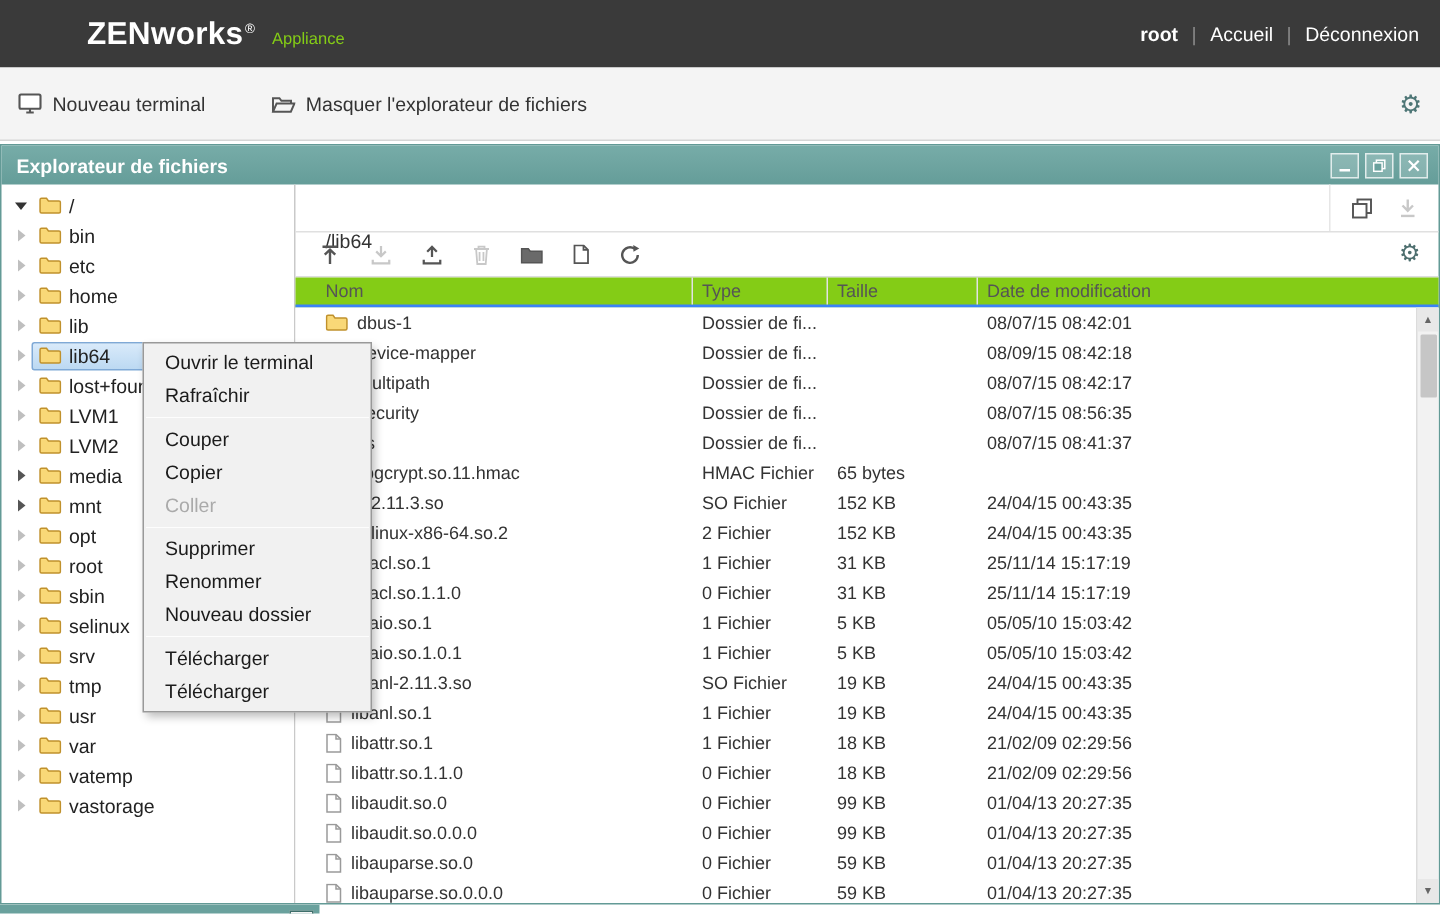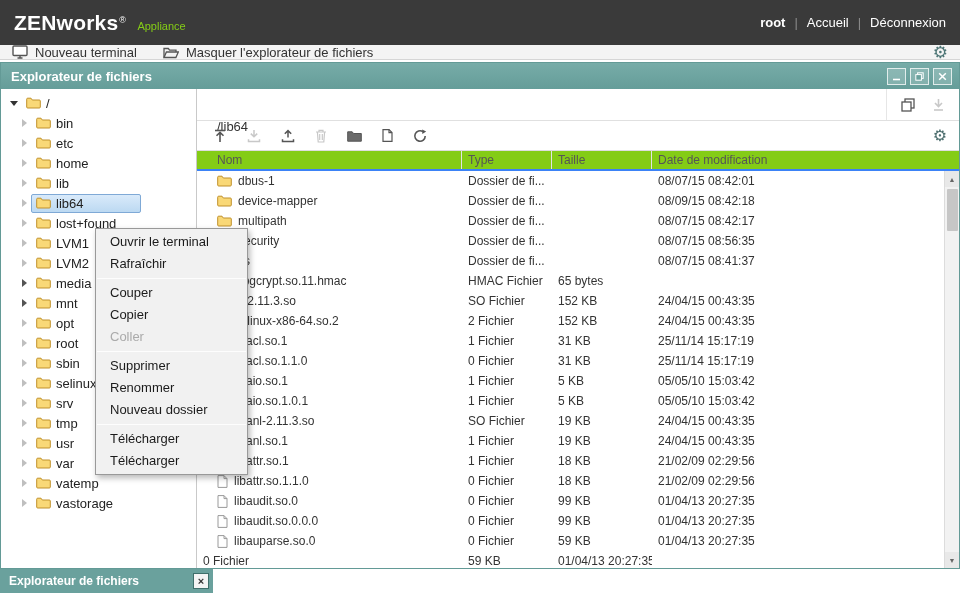"ZENworks" .brand-zen { margin-left: none -> 44px }
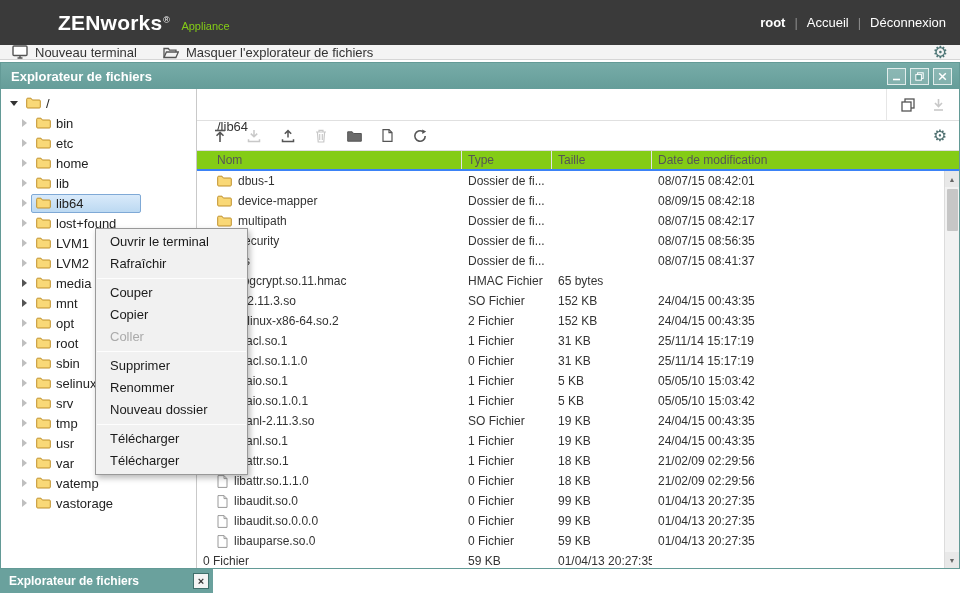"Nouveau terminal" .menubar { gap: 26px -> 44px; height: 15px -> 49px }
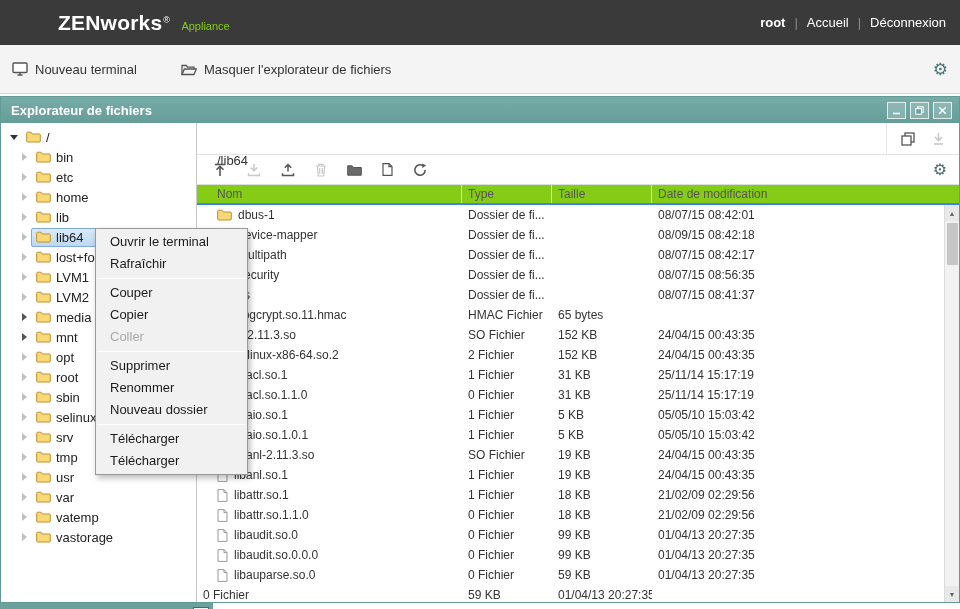"bin" .trow.child { padding-left: 16px -> 6px }
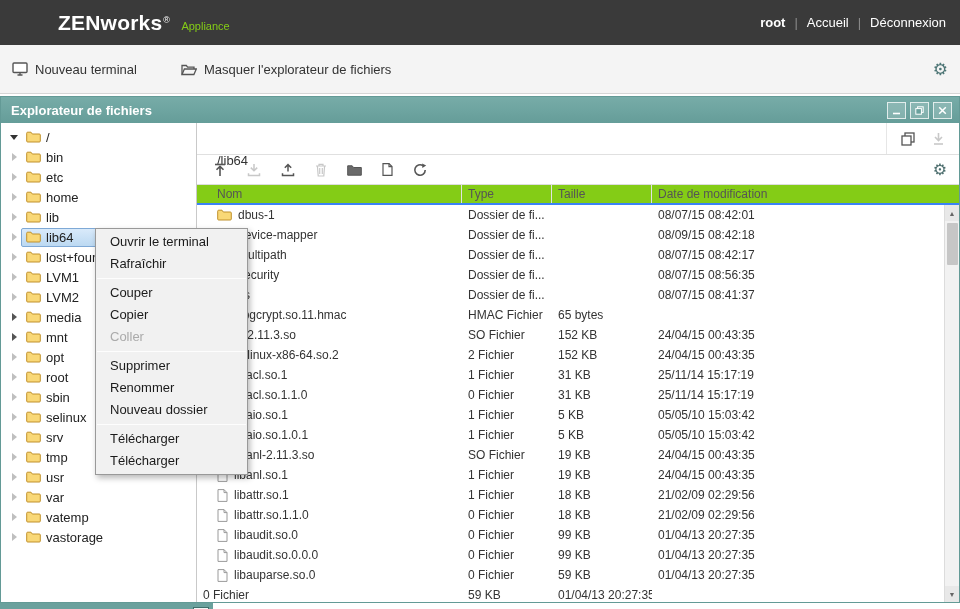"libauparse.so.0.0.0" div.name { html: none -> <div> <span> <svg> <path></path> <path></path> </svg> </span> <span>libauparse.so.0.0.0</span> </div> }
